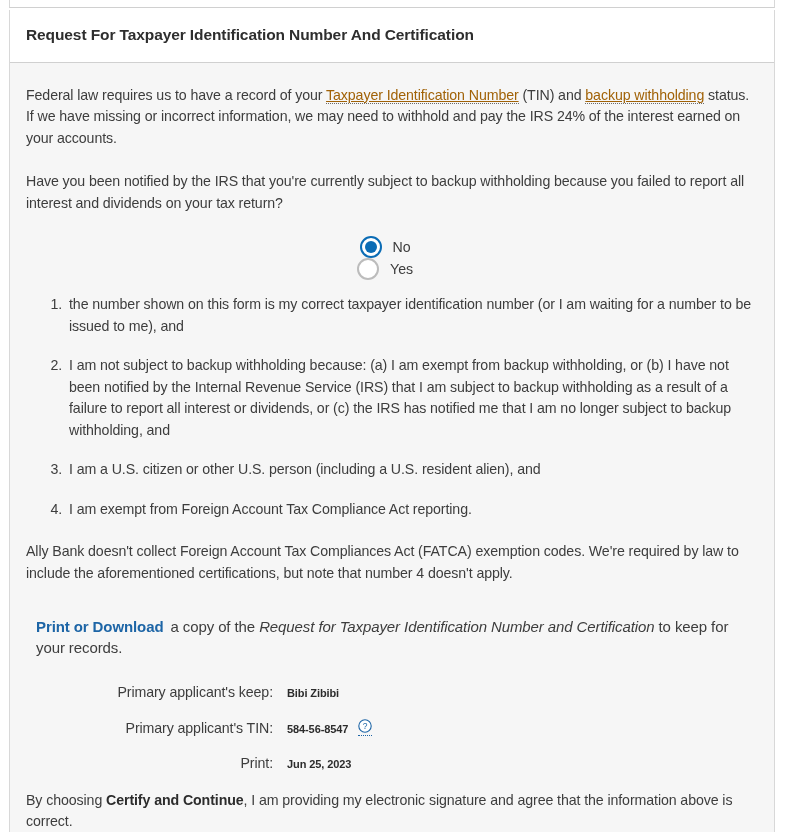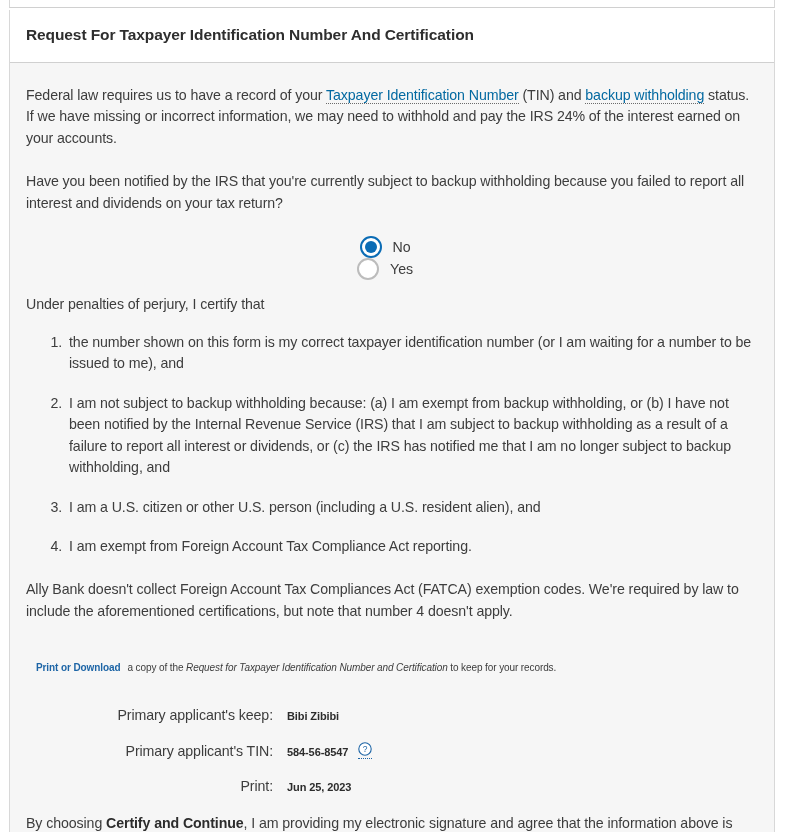"Taxpayer Identification Number" .gloss { color: #0369a1 -> #a16207; text-decoration: none -> underline }
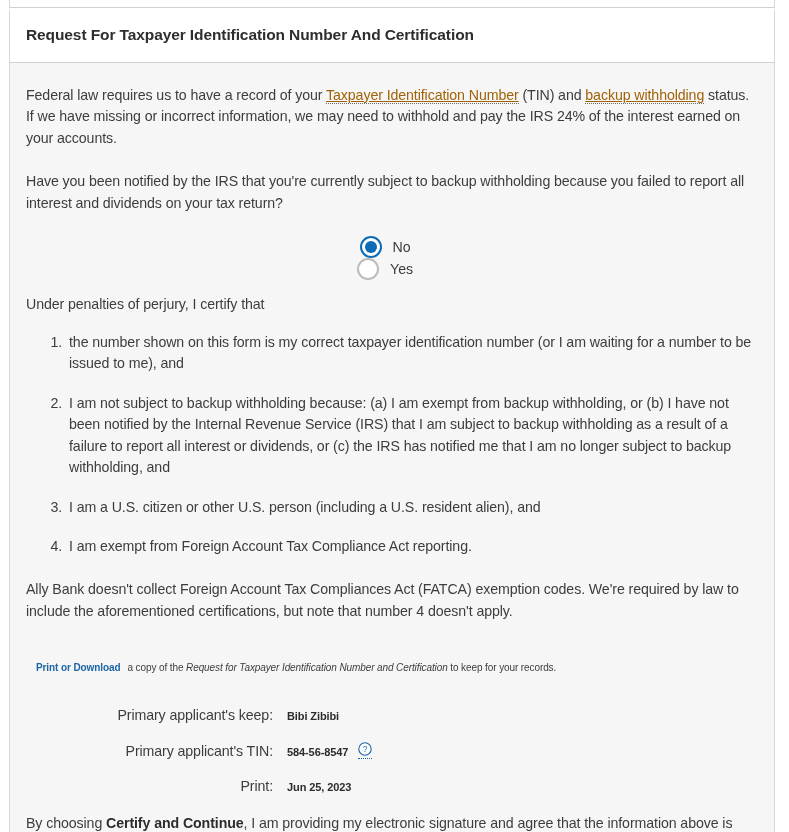"Under penalties of perjury, I" p.certify-lead { html: <p>Under penalties of perjury, I certify that</p> -> none }
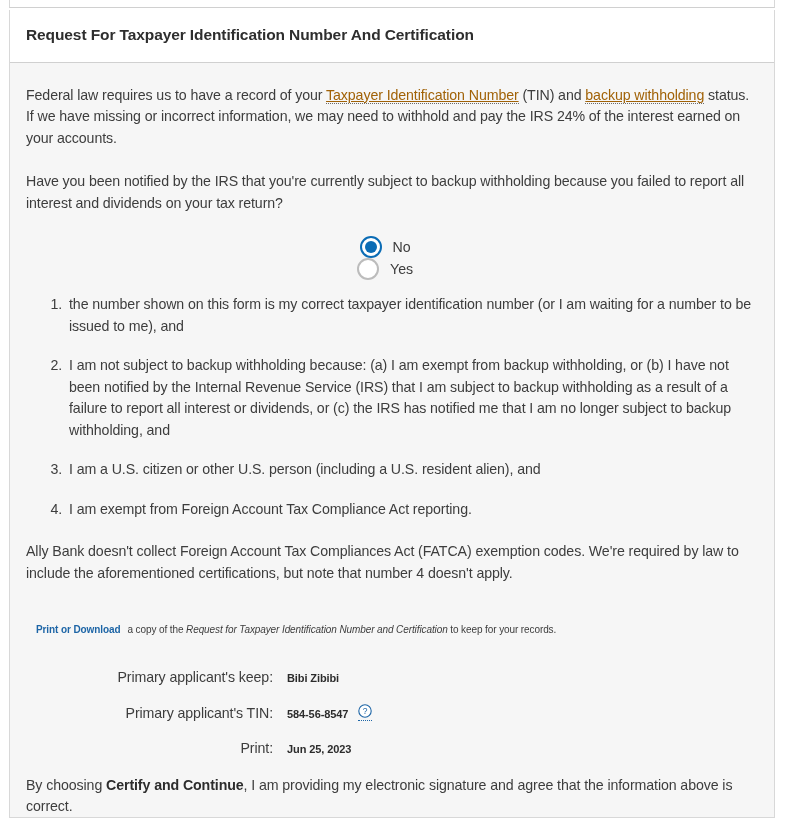"Print or Download a copy" .print-row { font-size: 10px -> 15px; line-height: 27px -> 21px }
